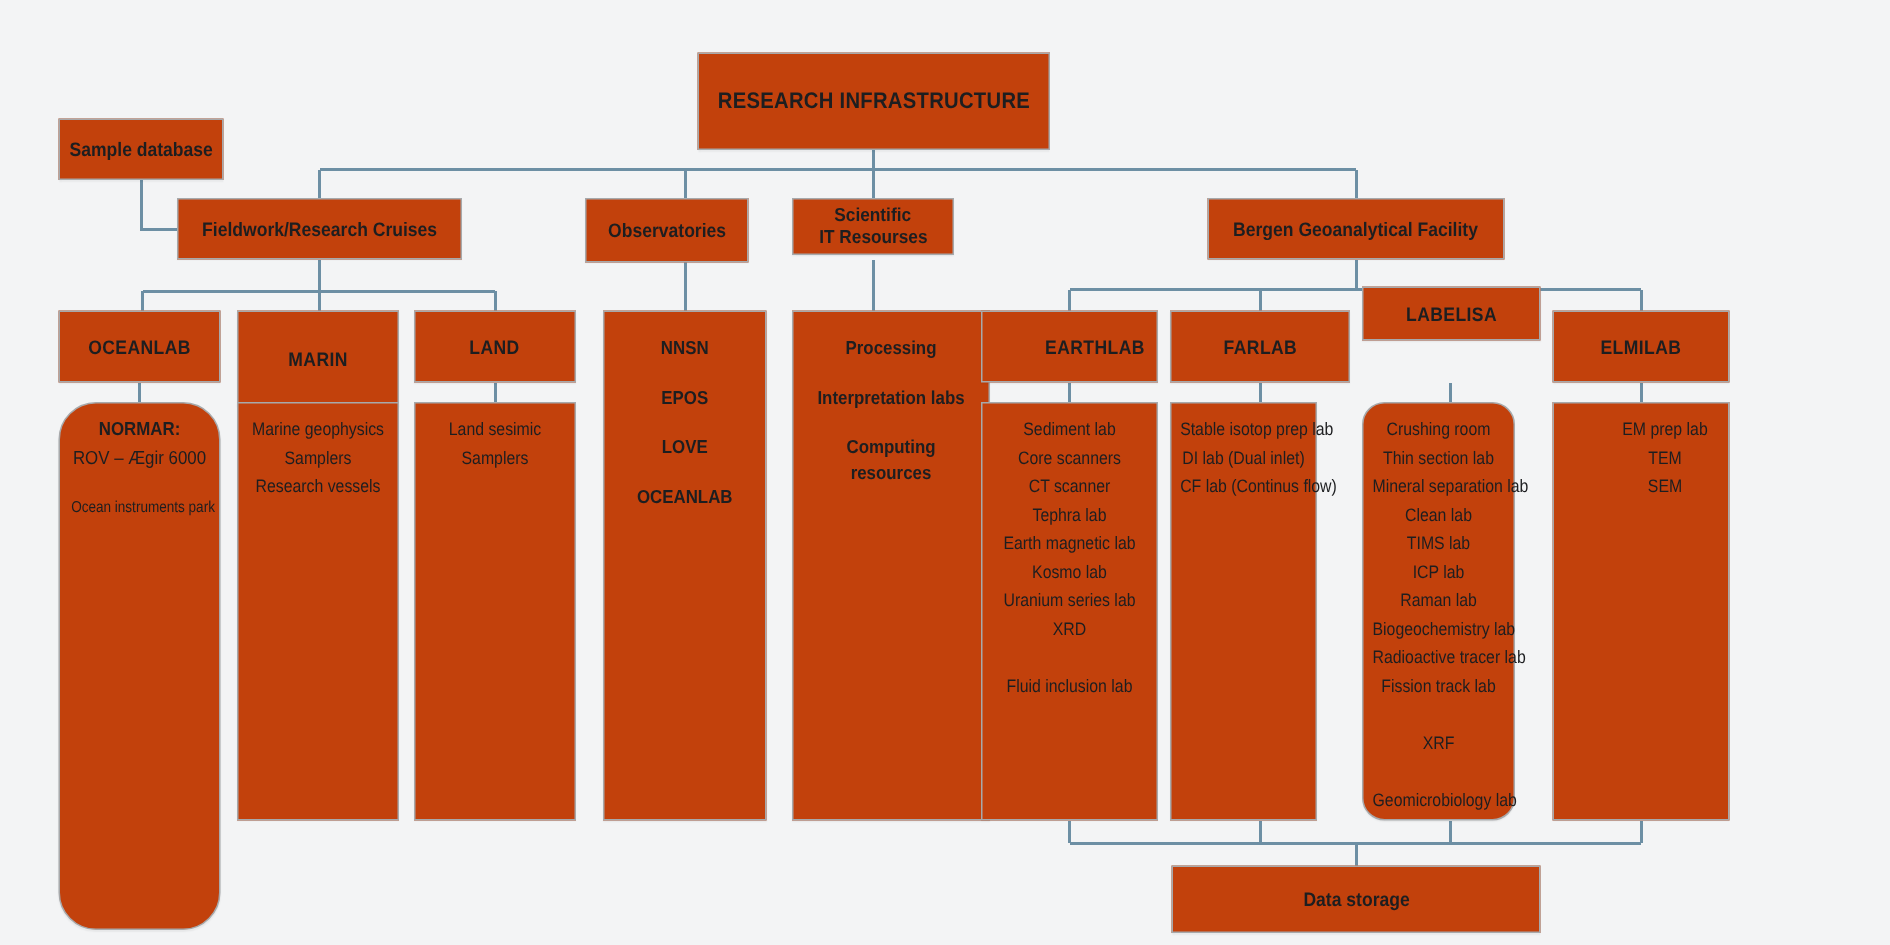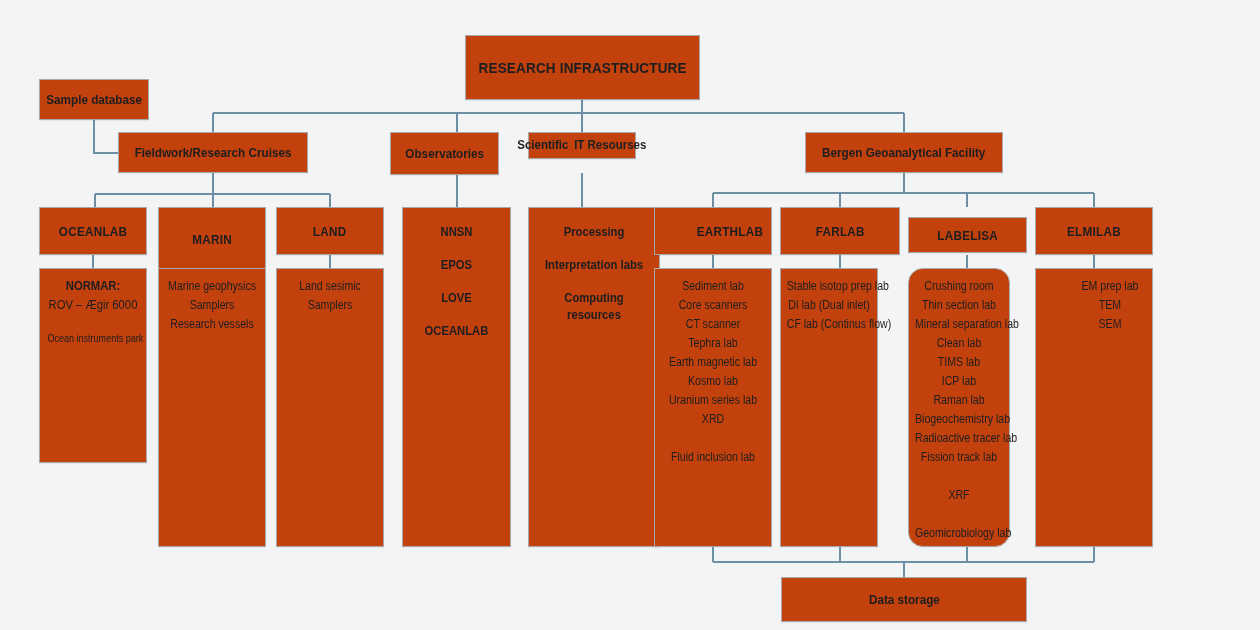"Scientific" div.box { flex-direction: row -> column; height: 27px -> 38px }
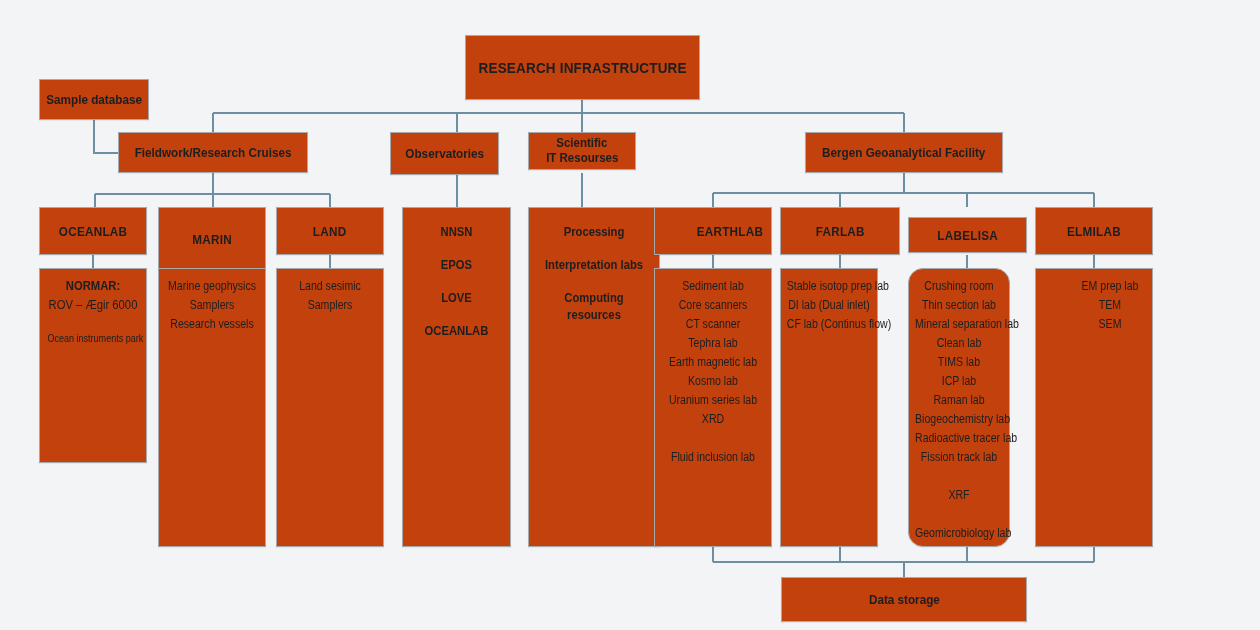"LABELISA" div.box { top: 217px -> 191px }
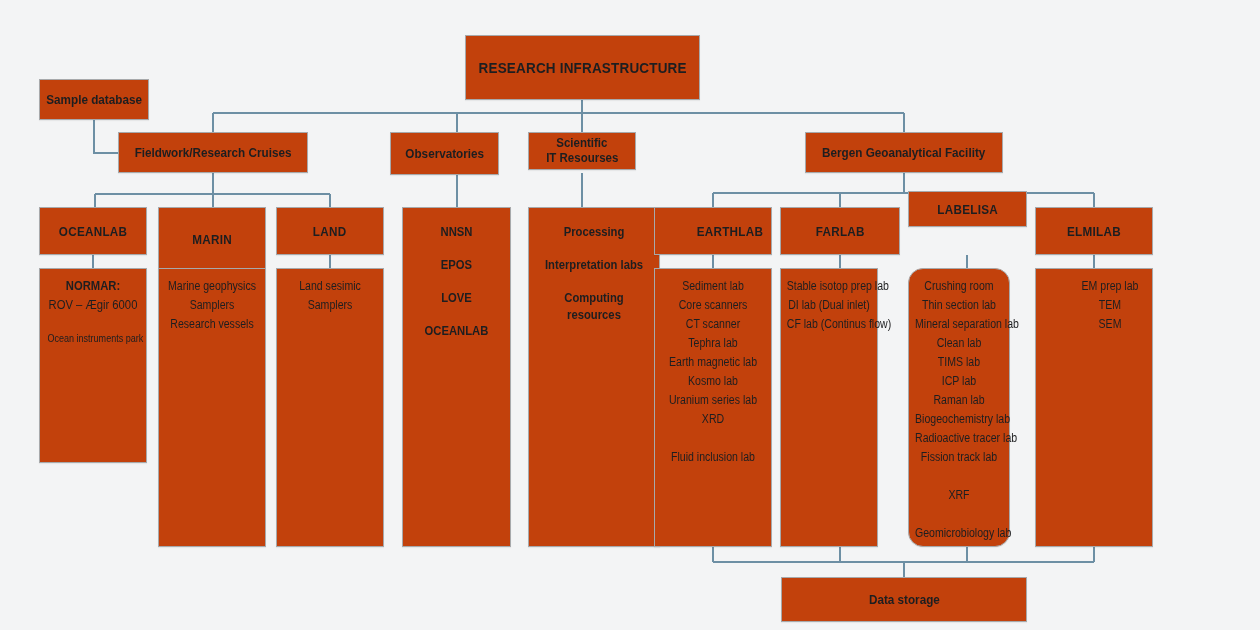"NORMAR:" div.box { border-radius: none -> 25px; height: 195px -> 352px }
